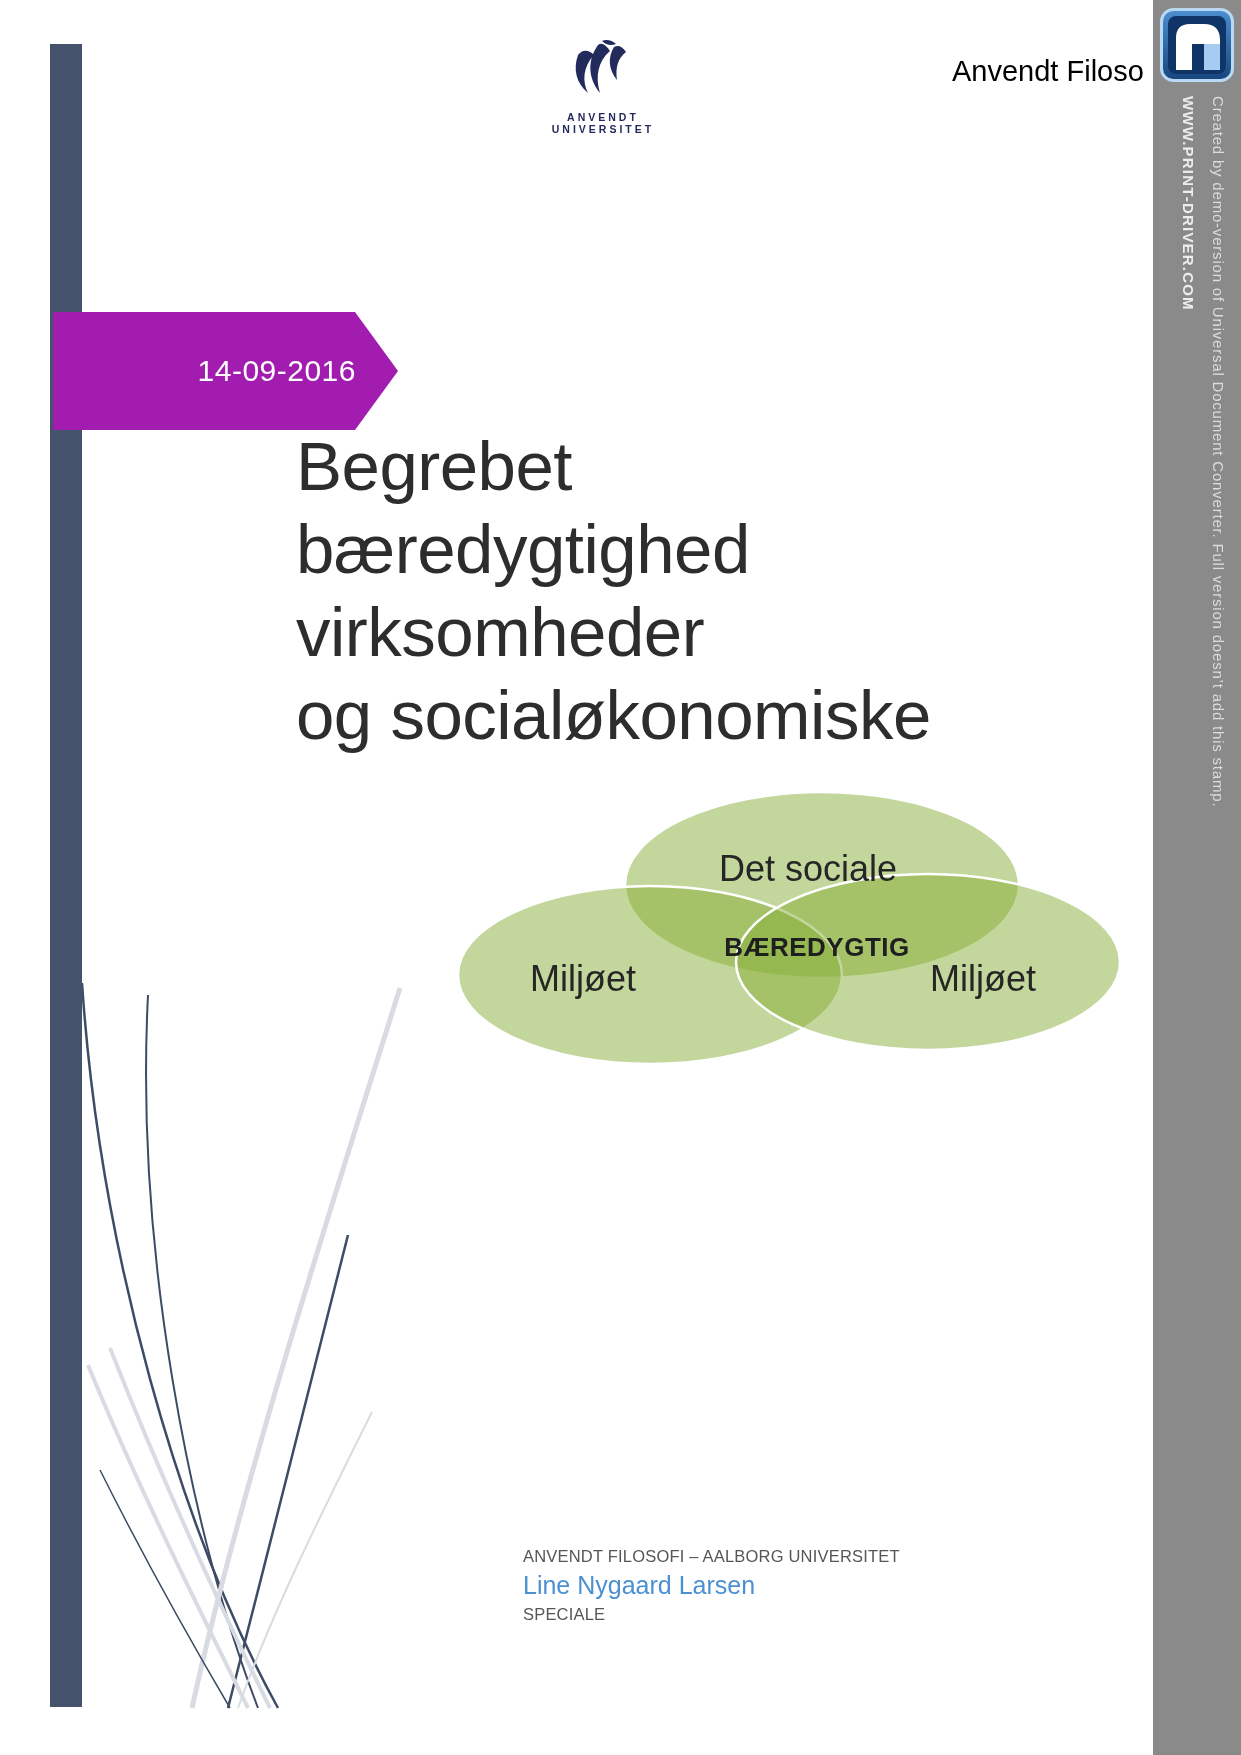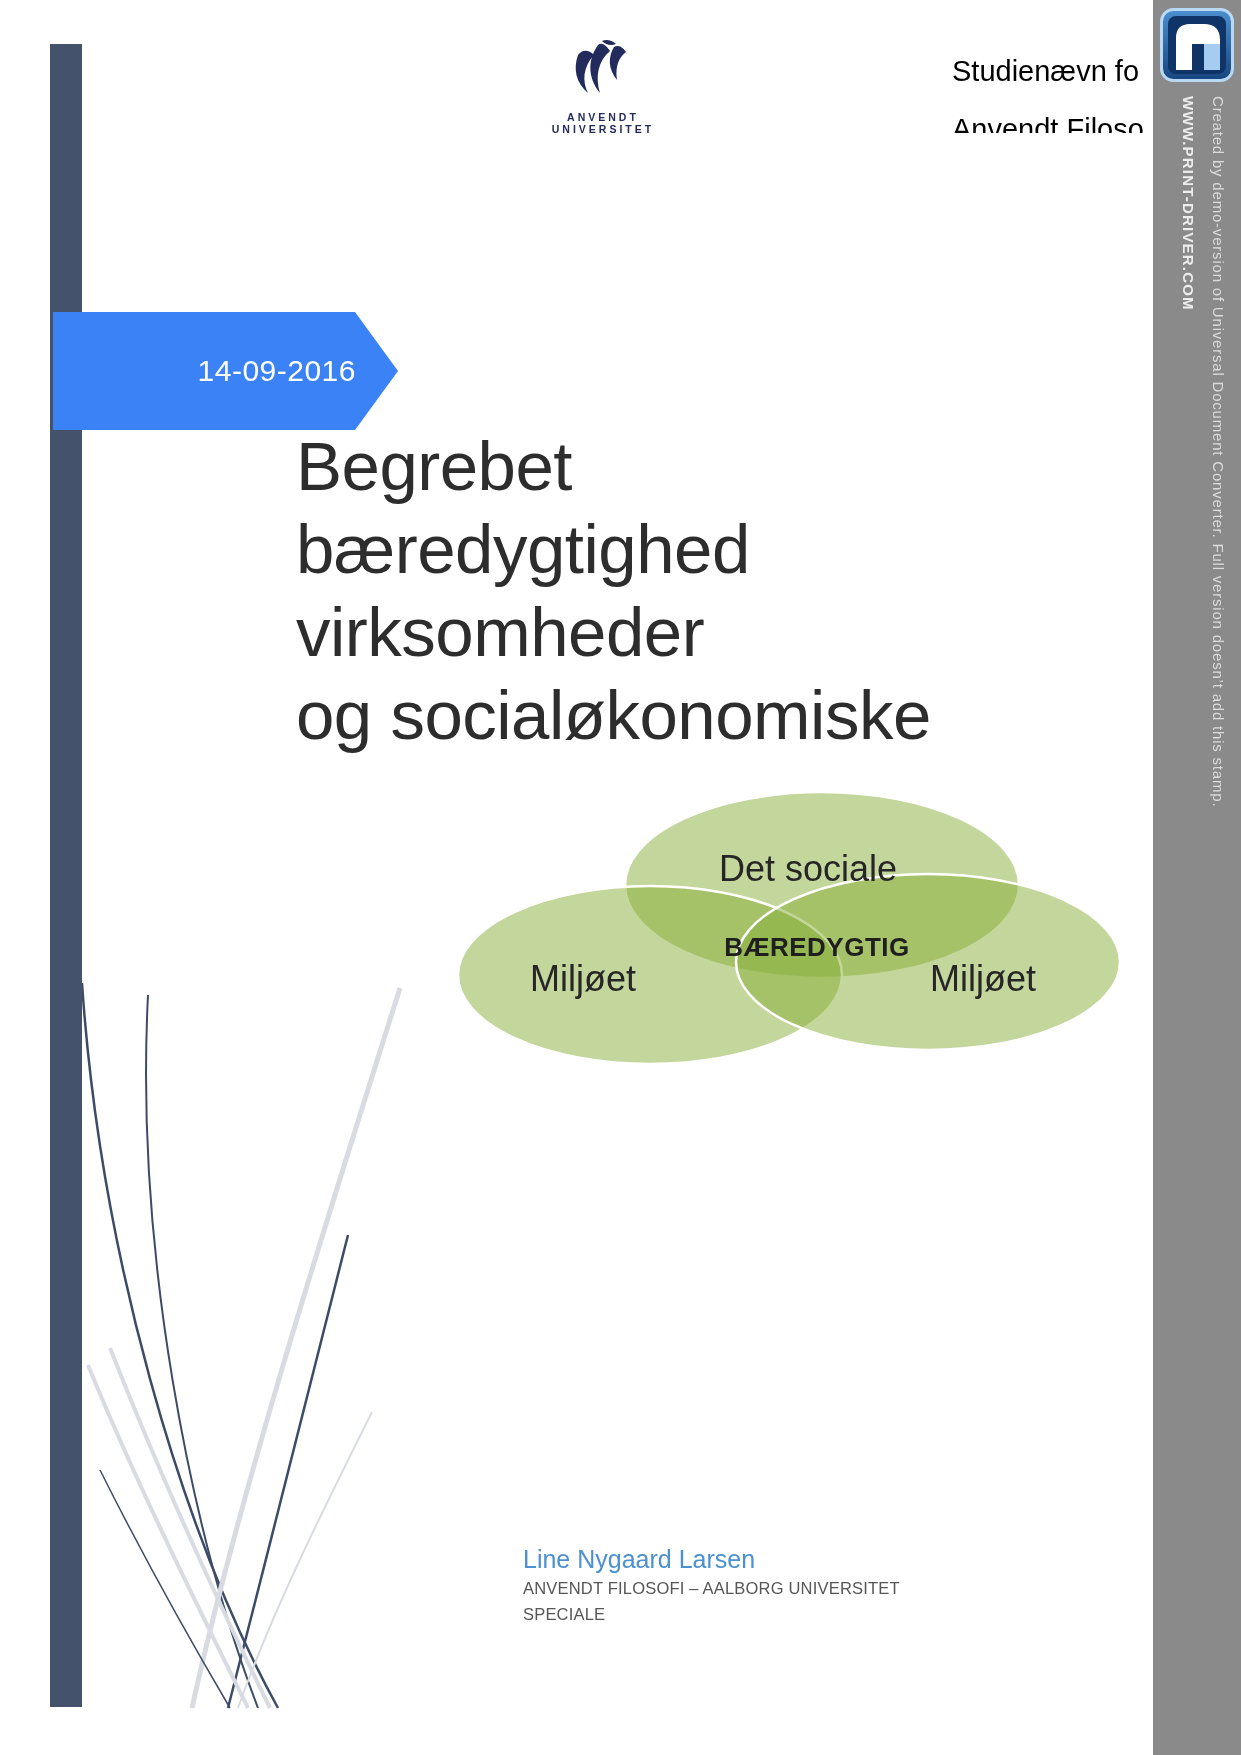"Studienævn fo" div { html: <div>Studienævn fo</div> -> none }
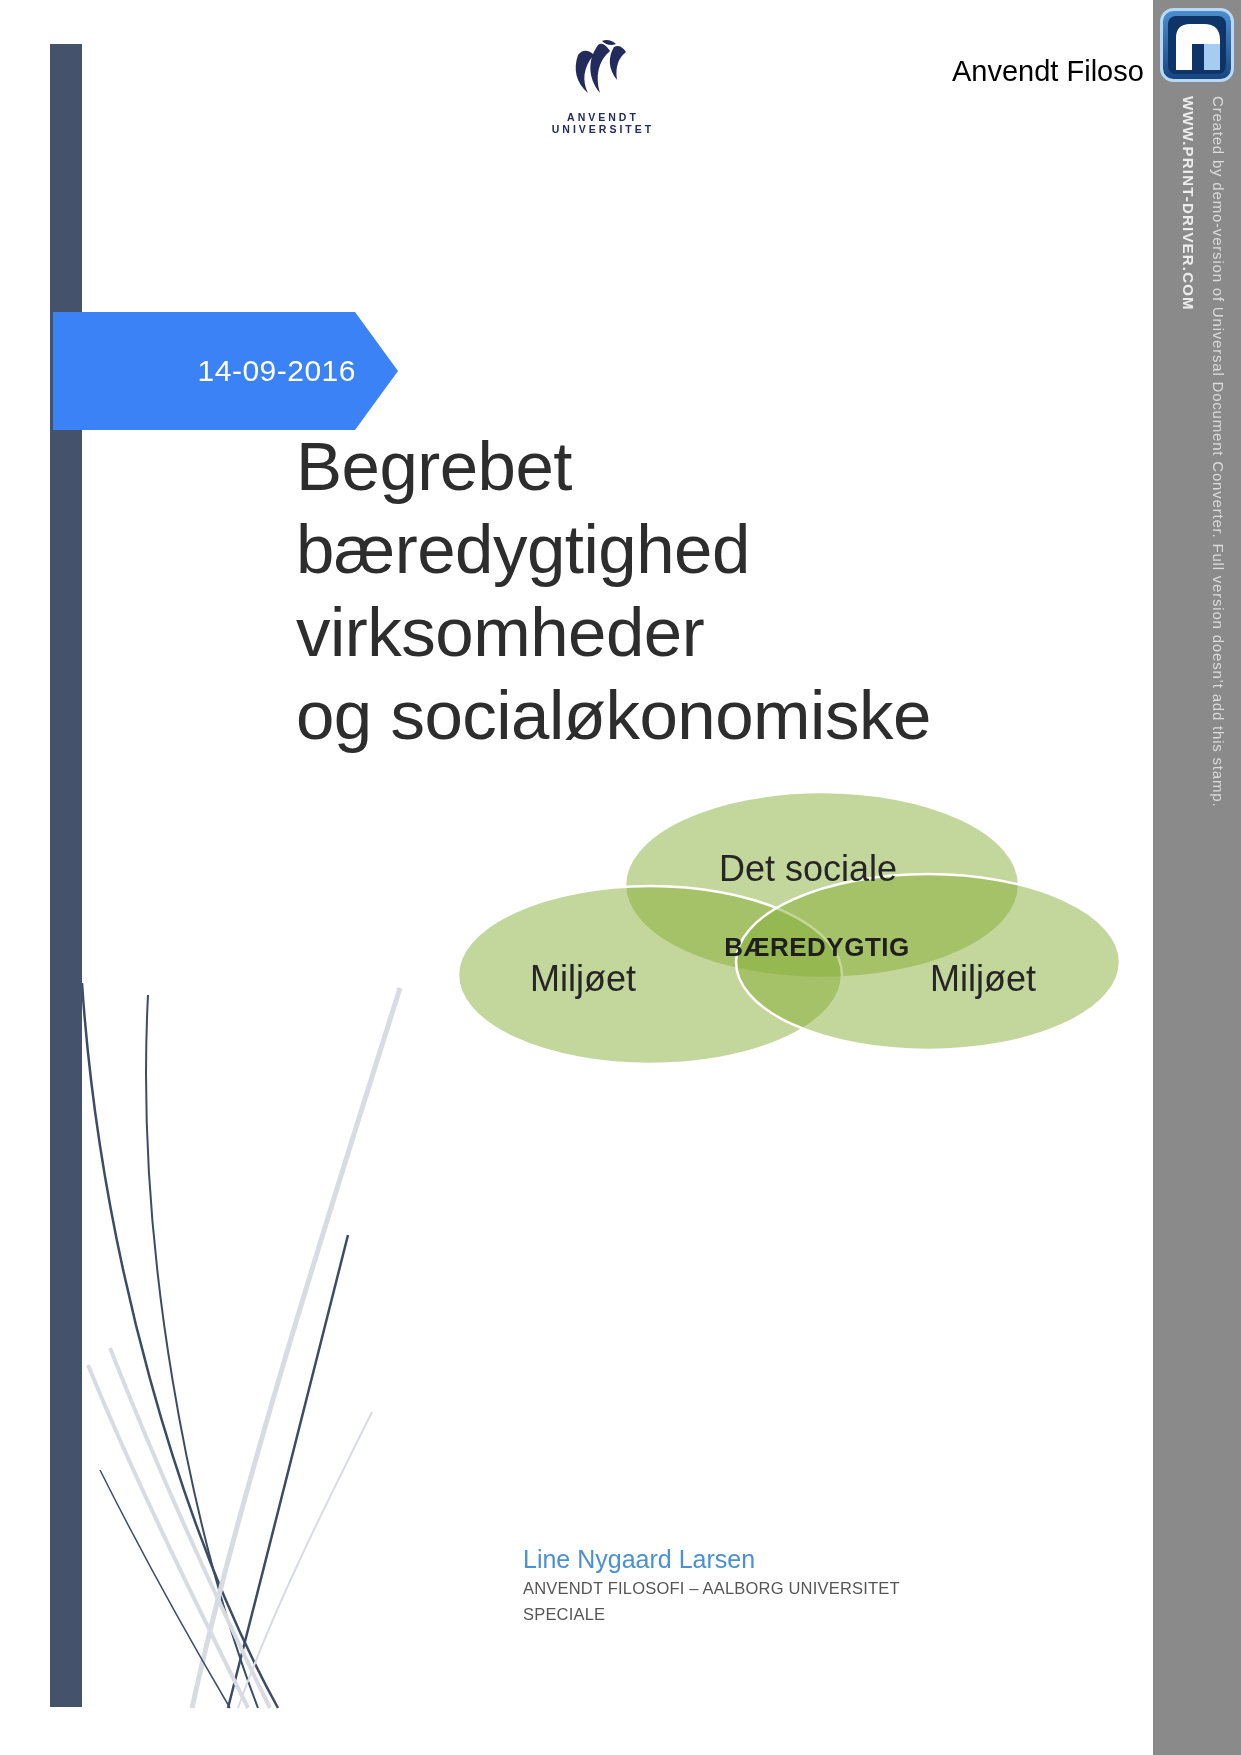"14-09-2016" #date-banner { background: #3b82f6 -> #a21caf }
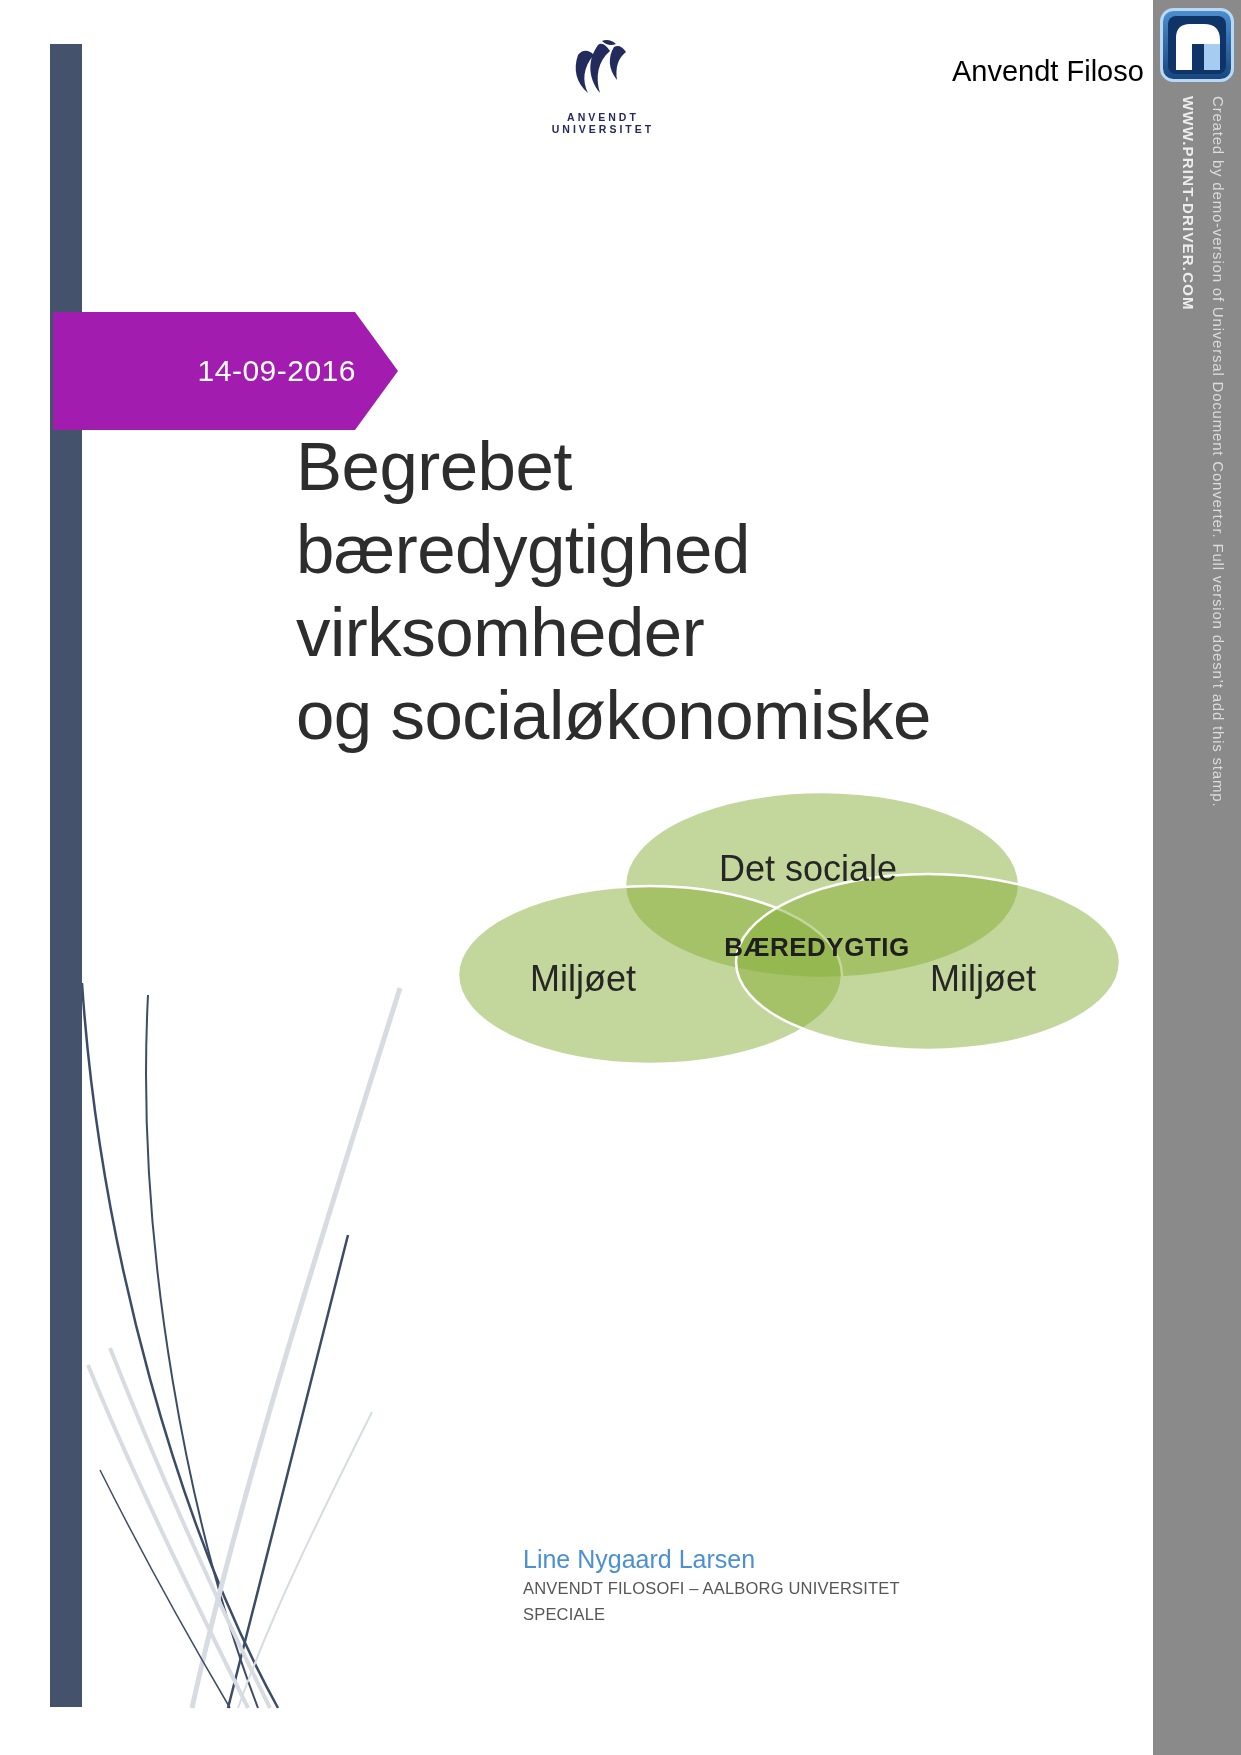"Line Nygaard Larsen" div { order: before "ANVENDT FILOSOFI – AALBORG UNIVERSITET" -> after "ANVENDT FILOSOFI – AALBORG UNIVERSITET" }
